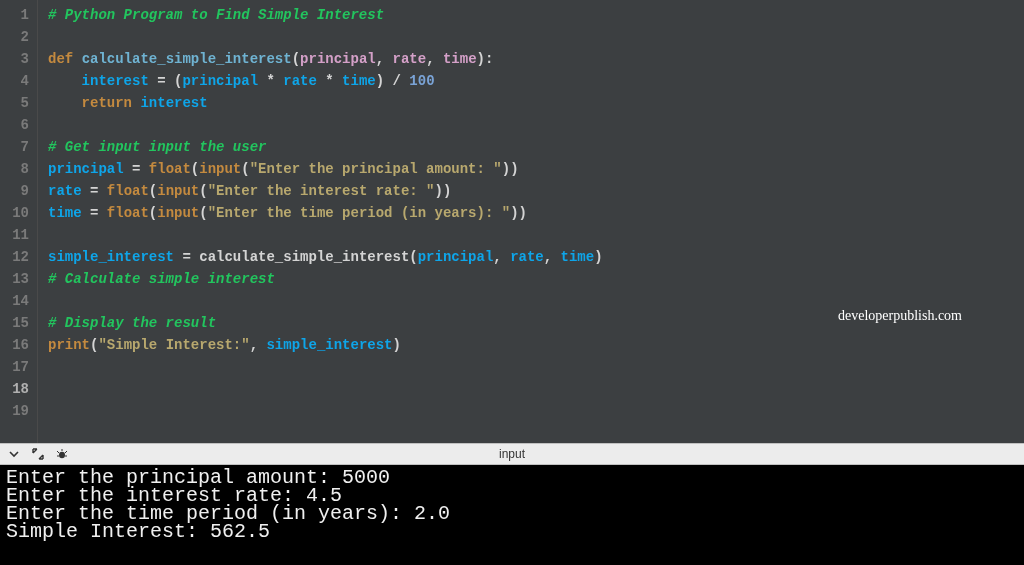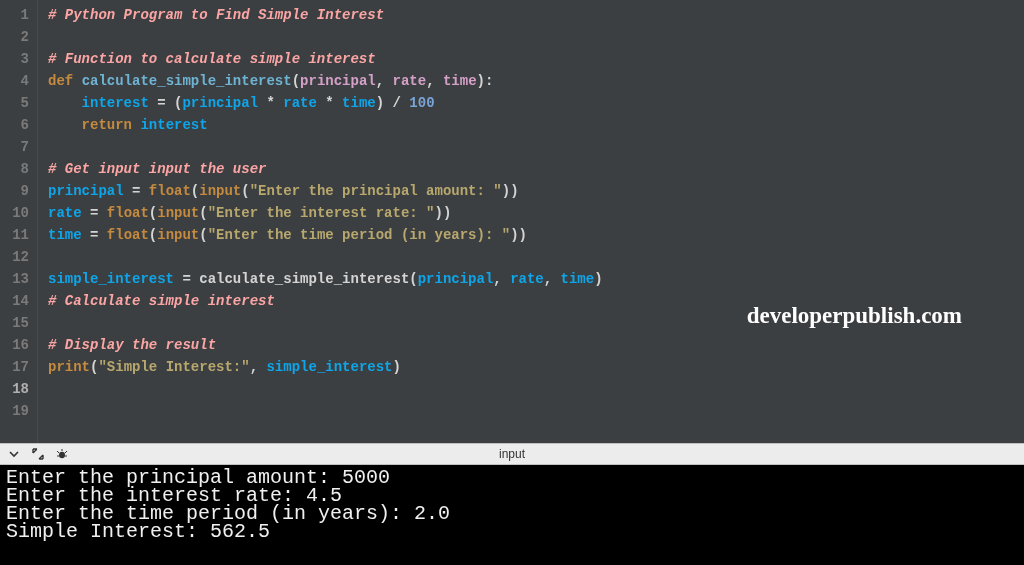"# Python Program to Find" .c-comment { color: #fca5a5 -> #22c55e }
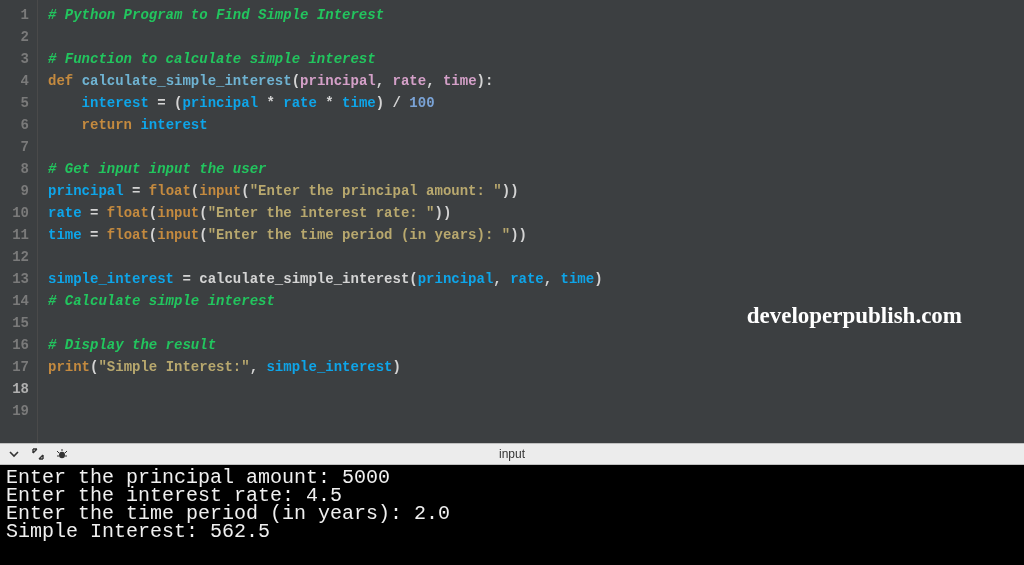"# Function to calculate simple" div.line { html: <div><span># Function to calculate simple interest</span></div> -> none }
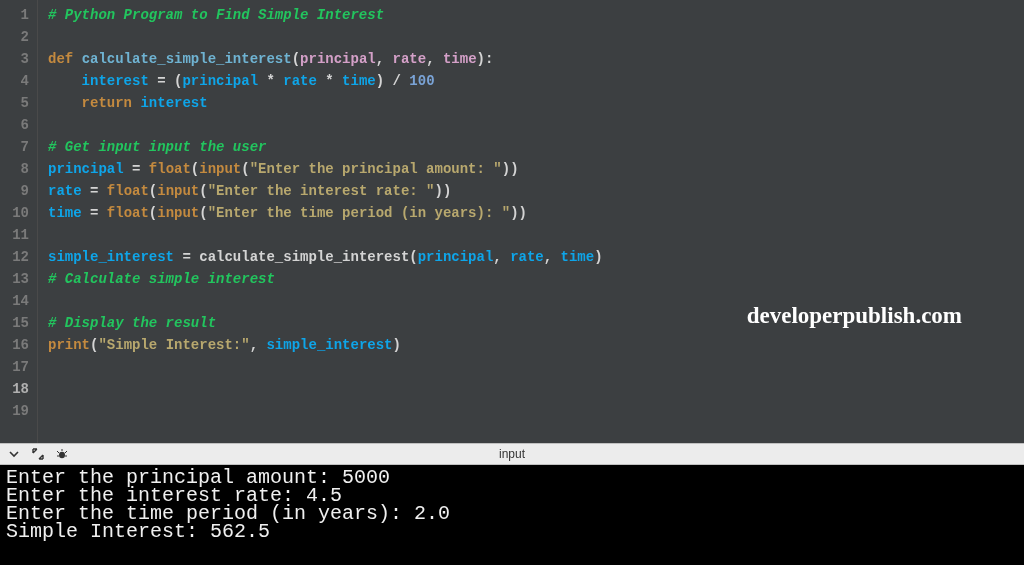"developerpublish.com" .watermark { font-size: 23px -> 14px; font-weight: bold -> normal }
